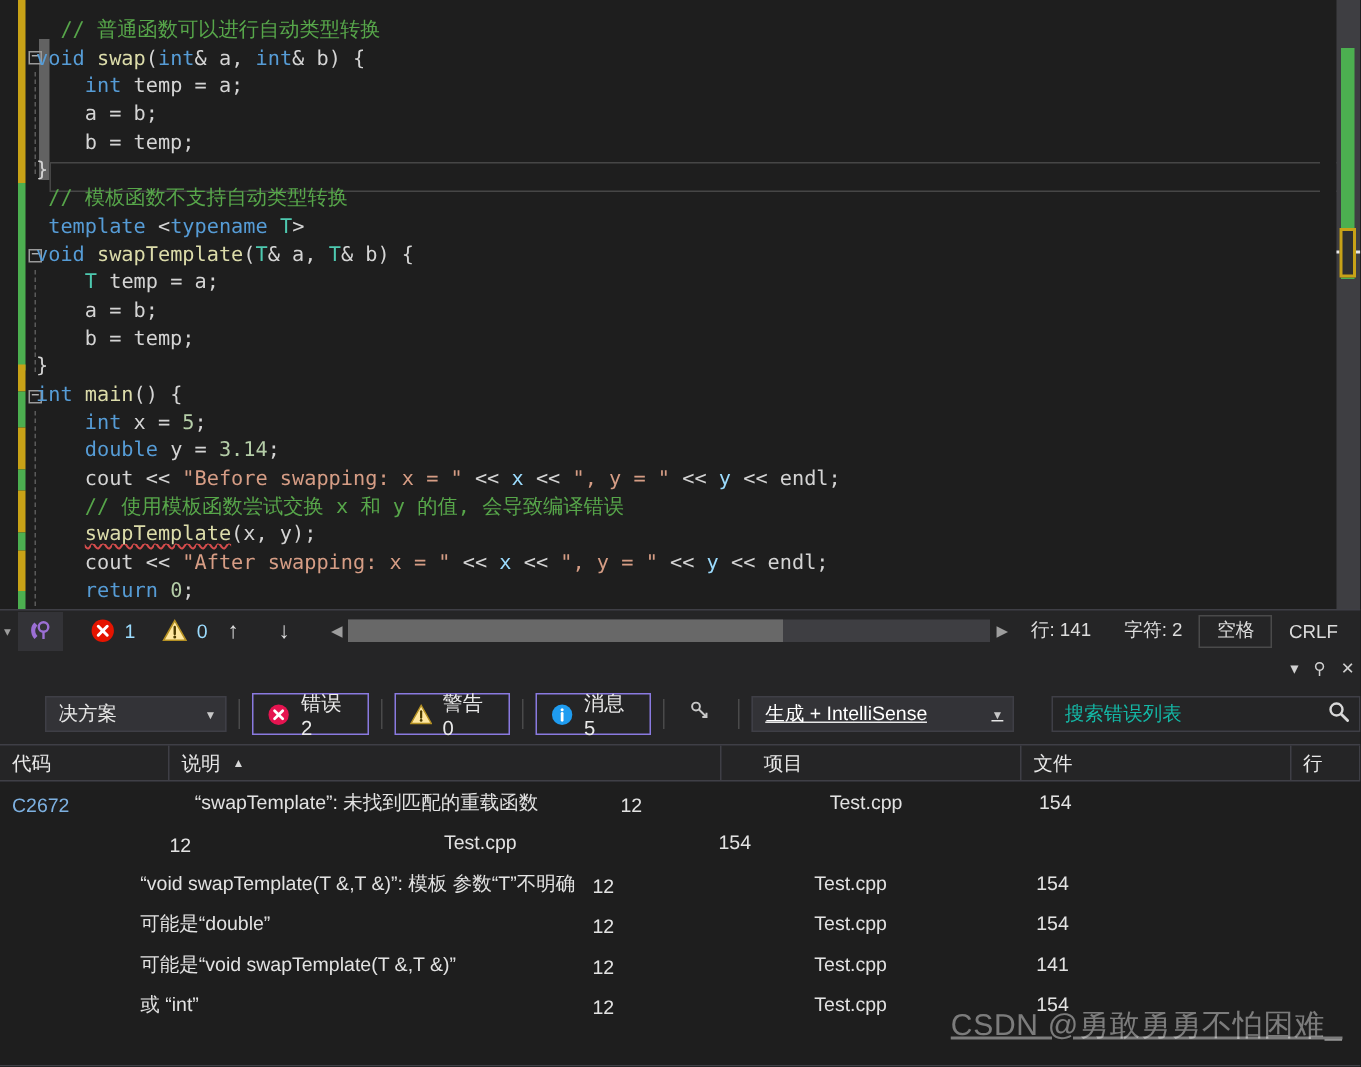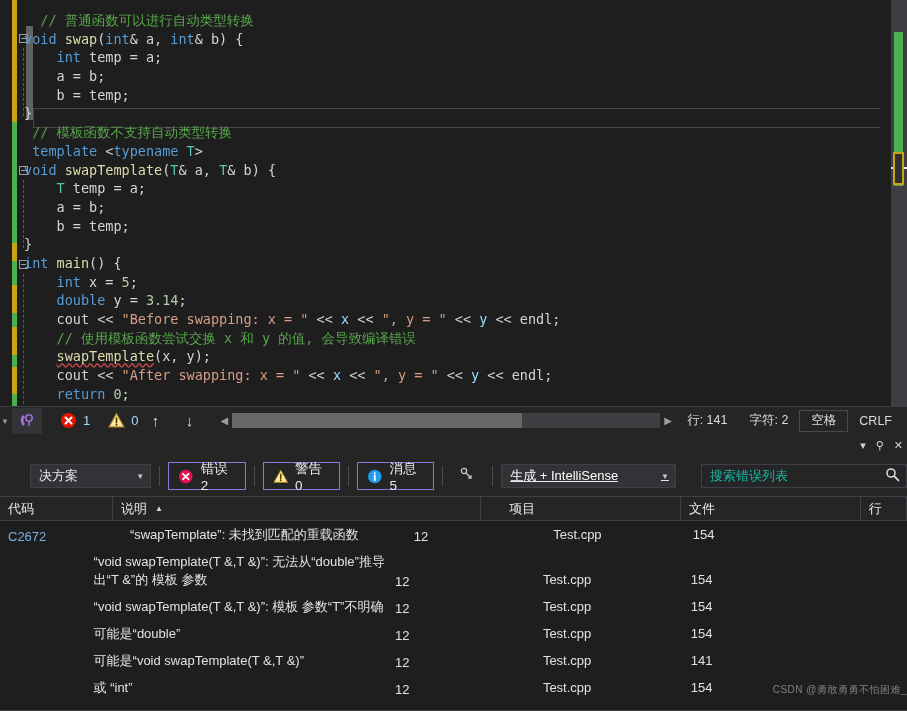"“void swapTemplate(T &,T &)”:" div.c { html: <div>“void swapTemplate(T &amp;,T &amp;)”: 无法从“double”推导出“T &amp;”的 模板 参数</div> -> none }
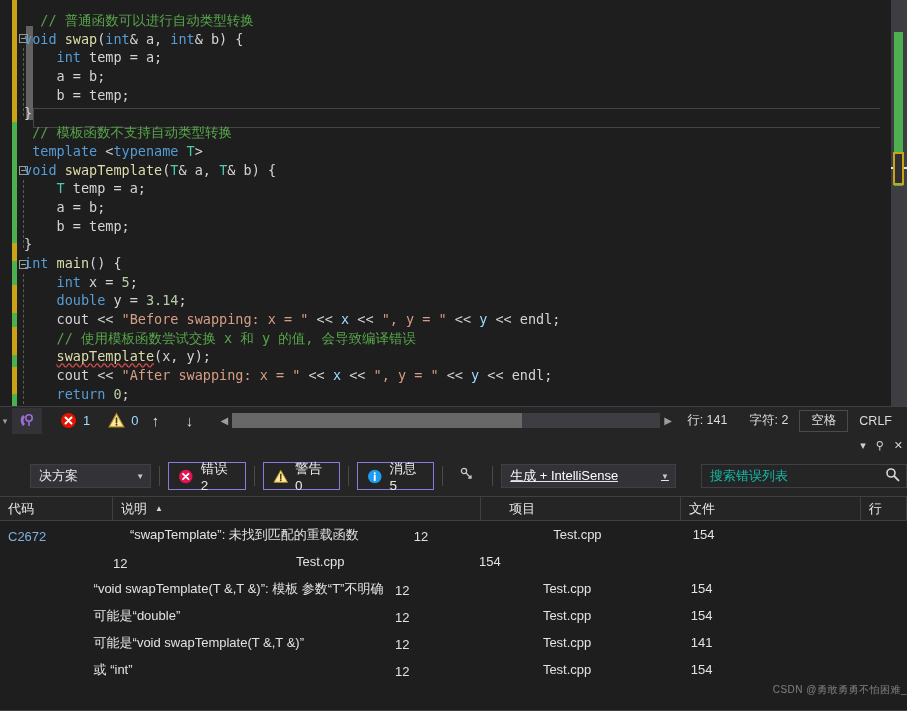"CSDN @勇敢勇勇不怕困难_" .watermark { font-size: 10px -> 20px; right: 0 -> 12px; text-decoration: none -> underline }
